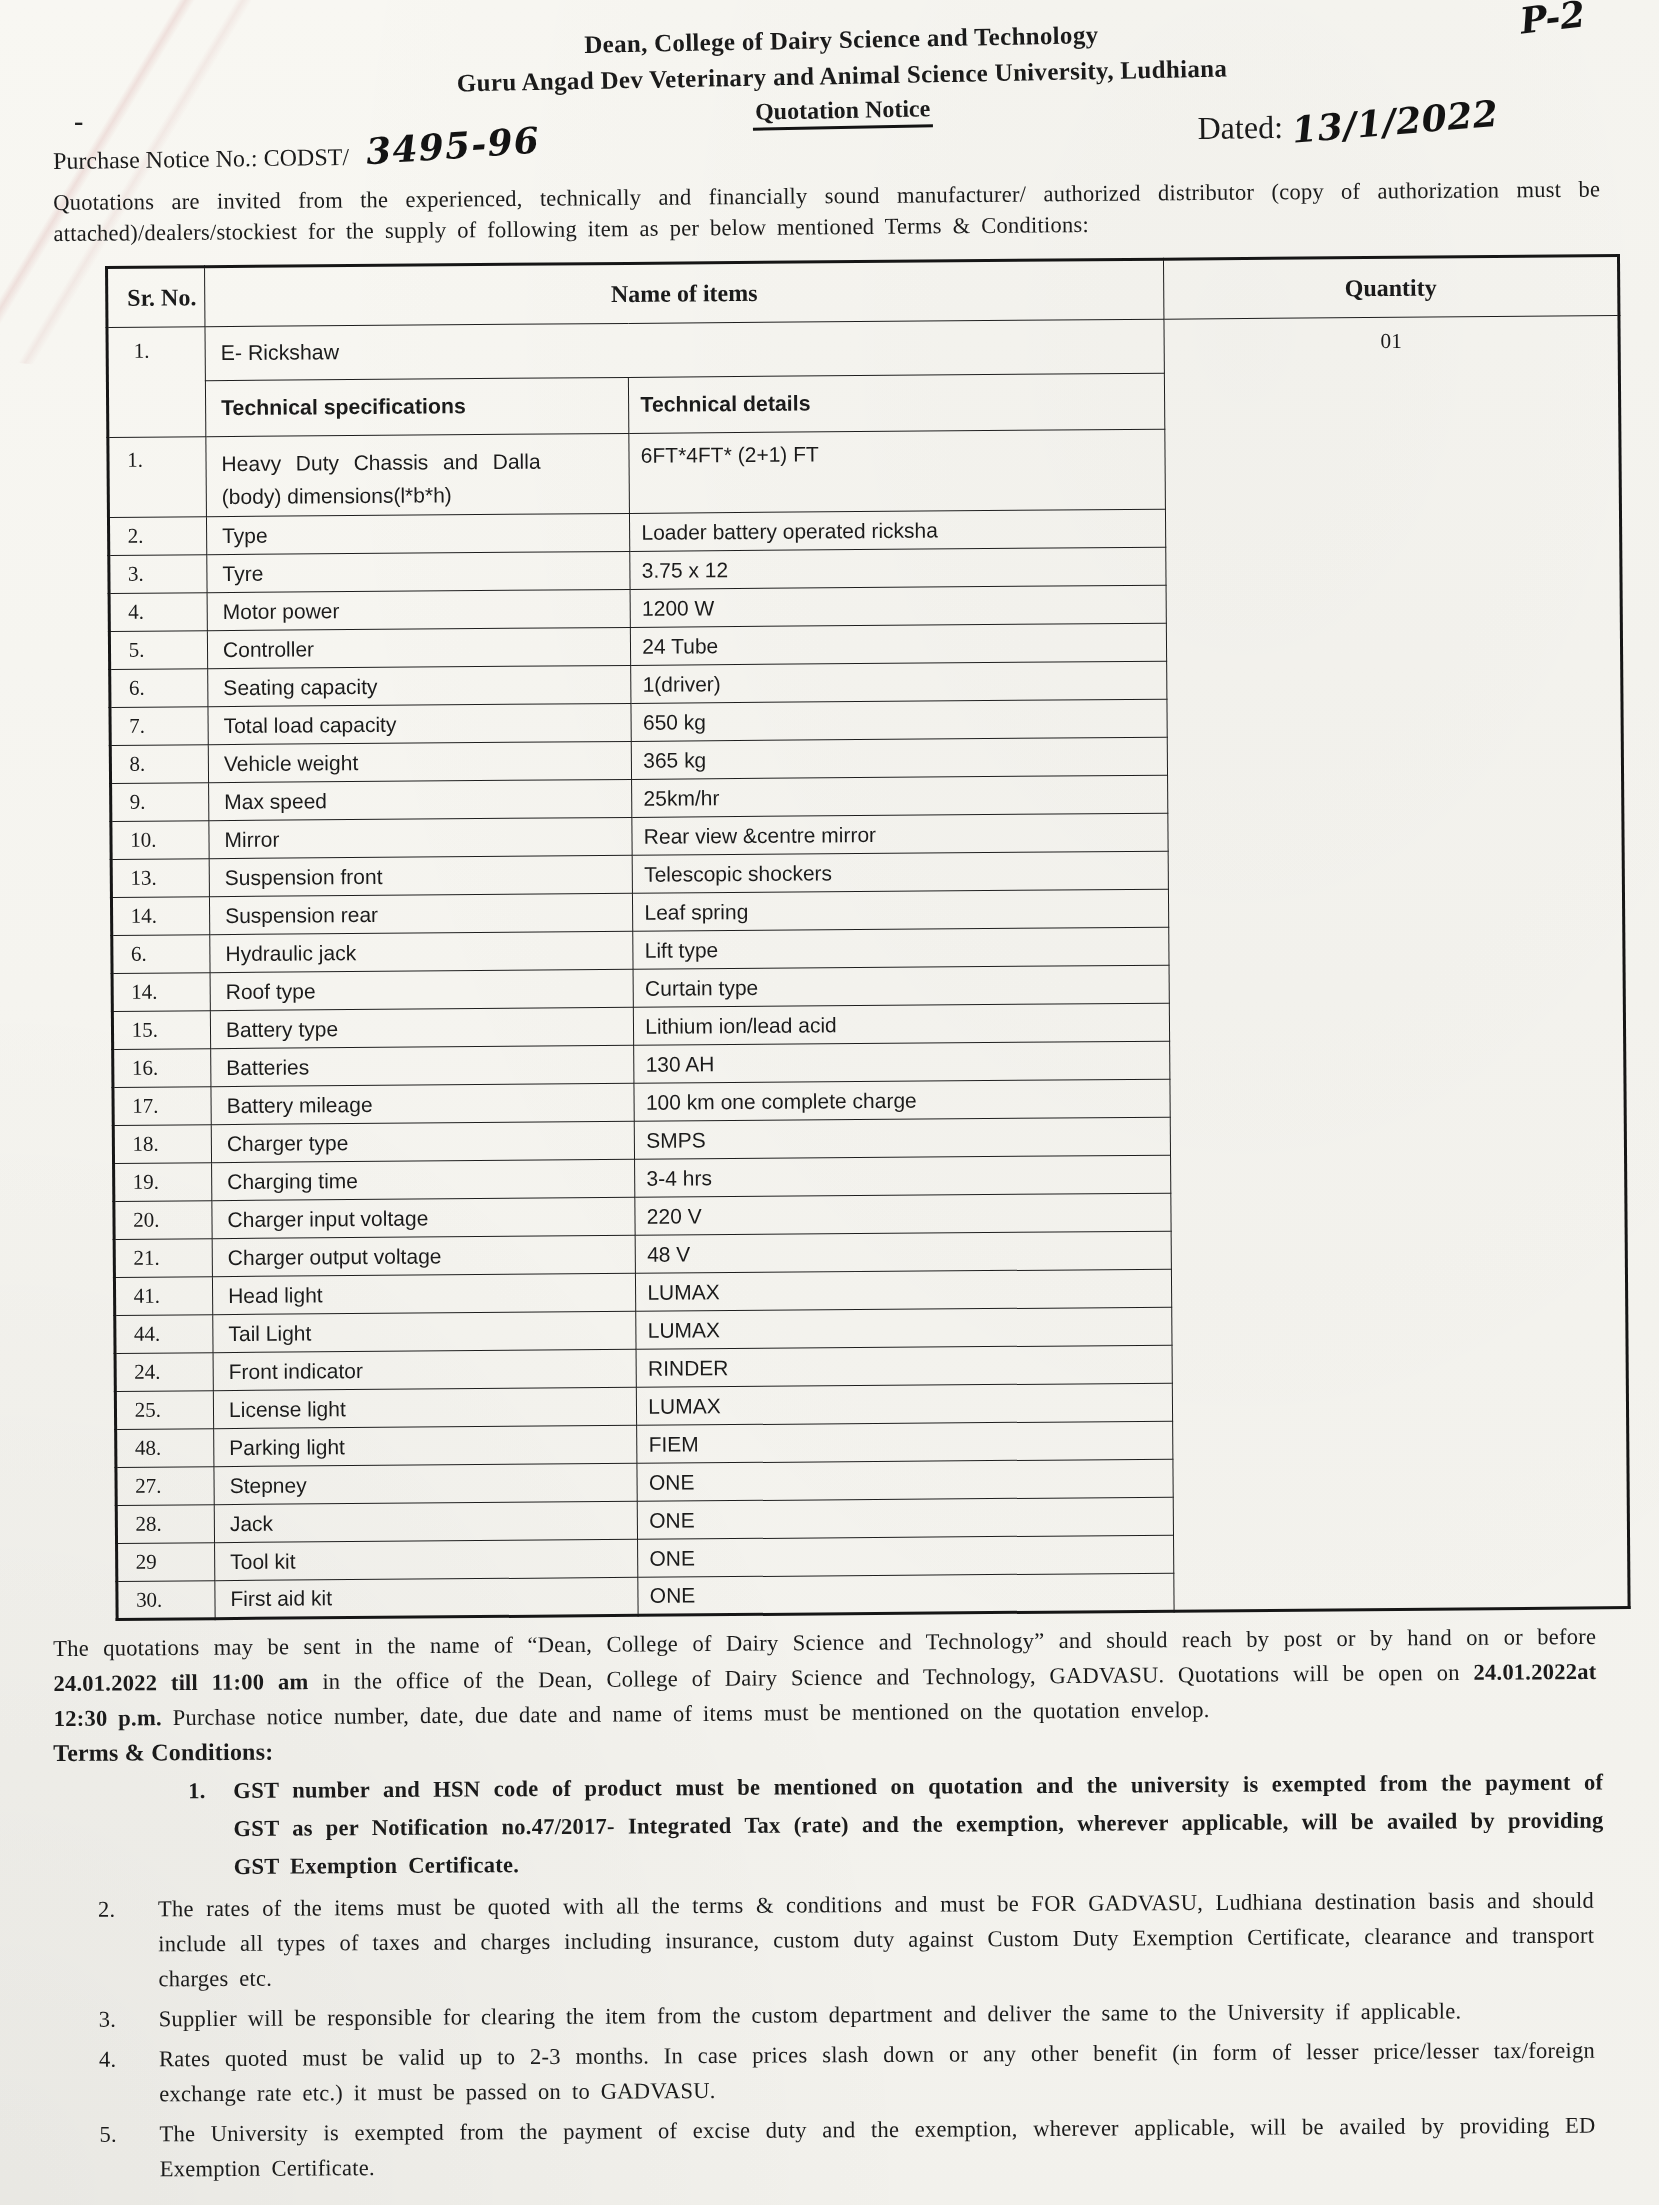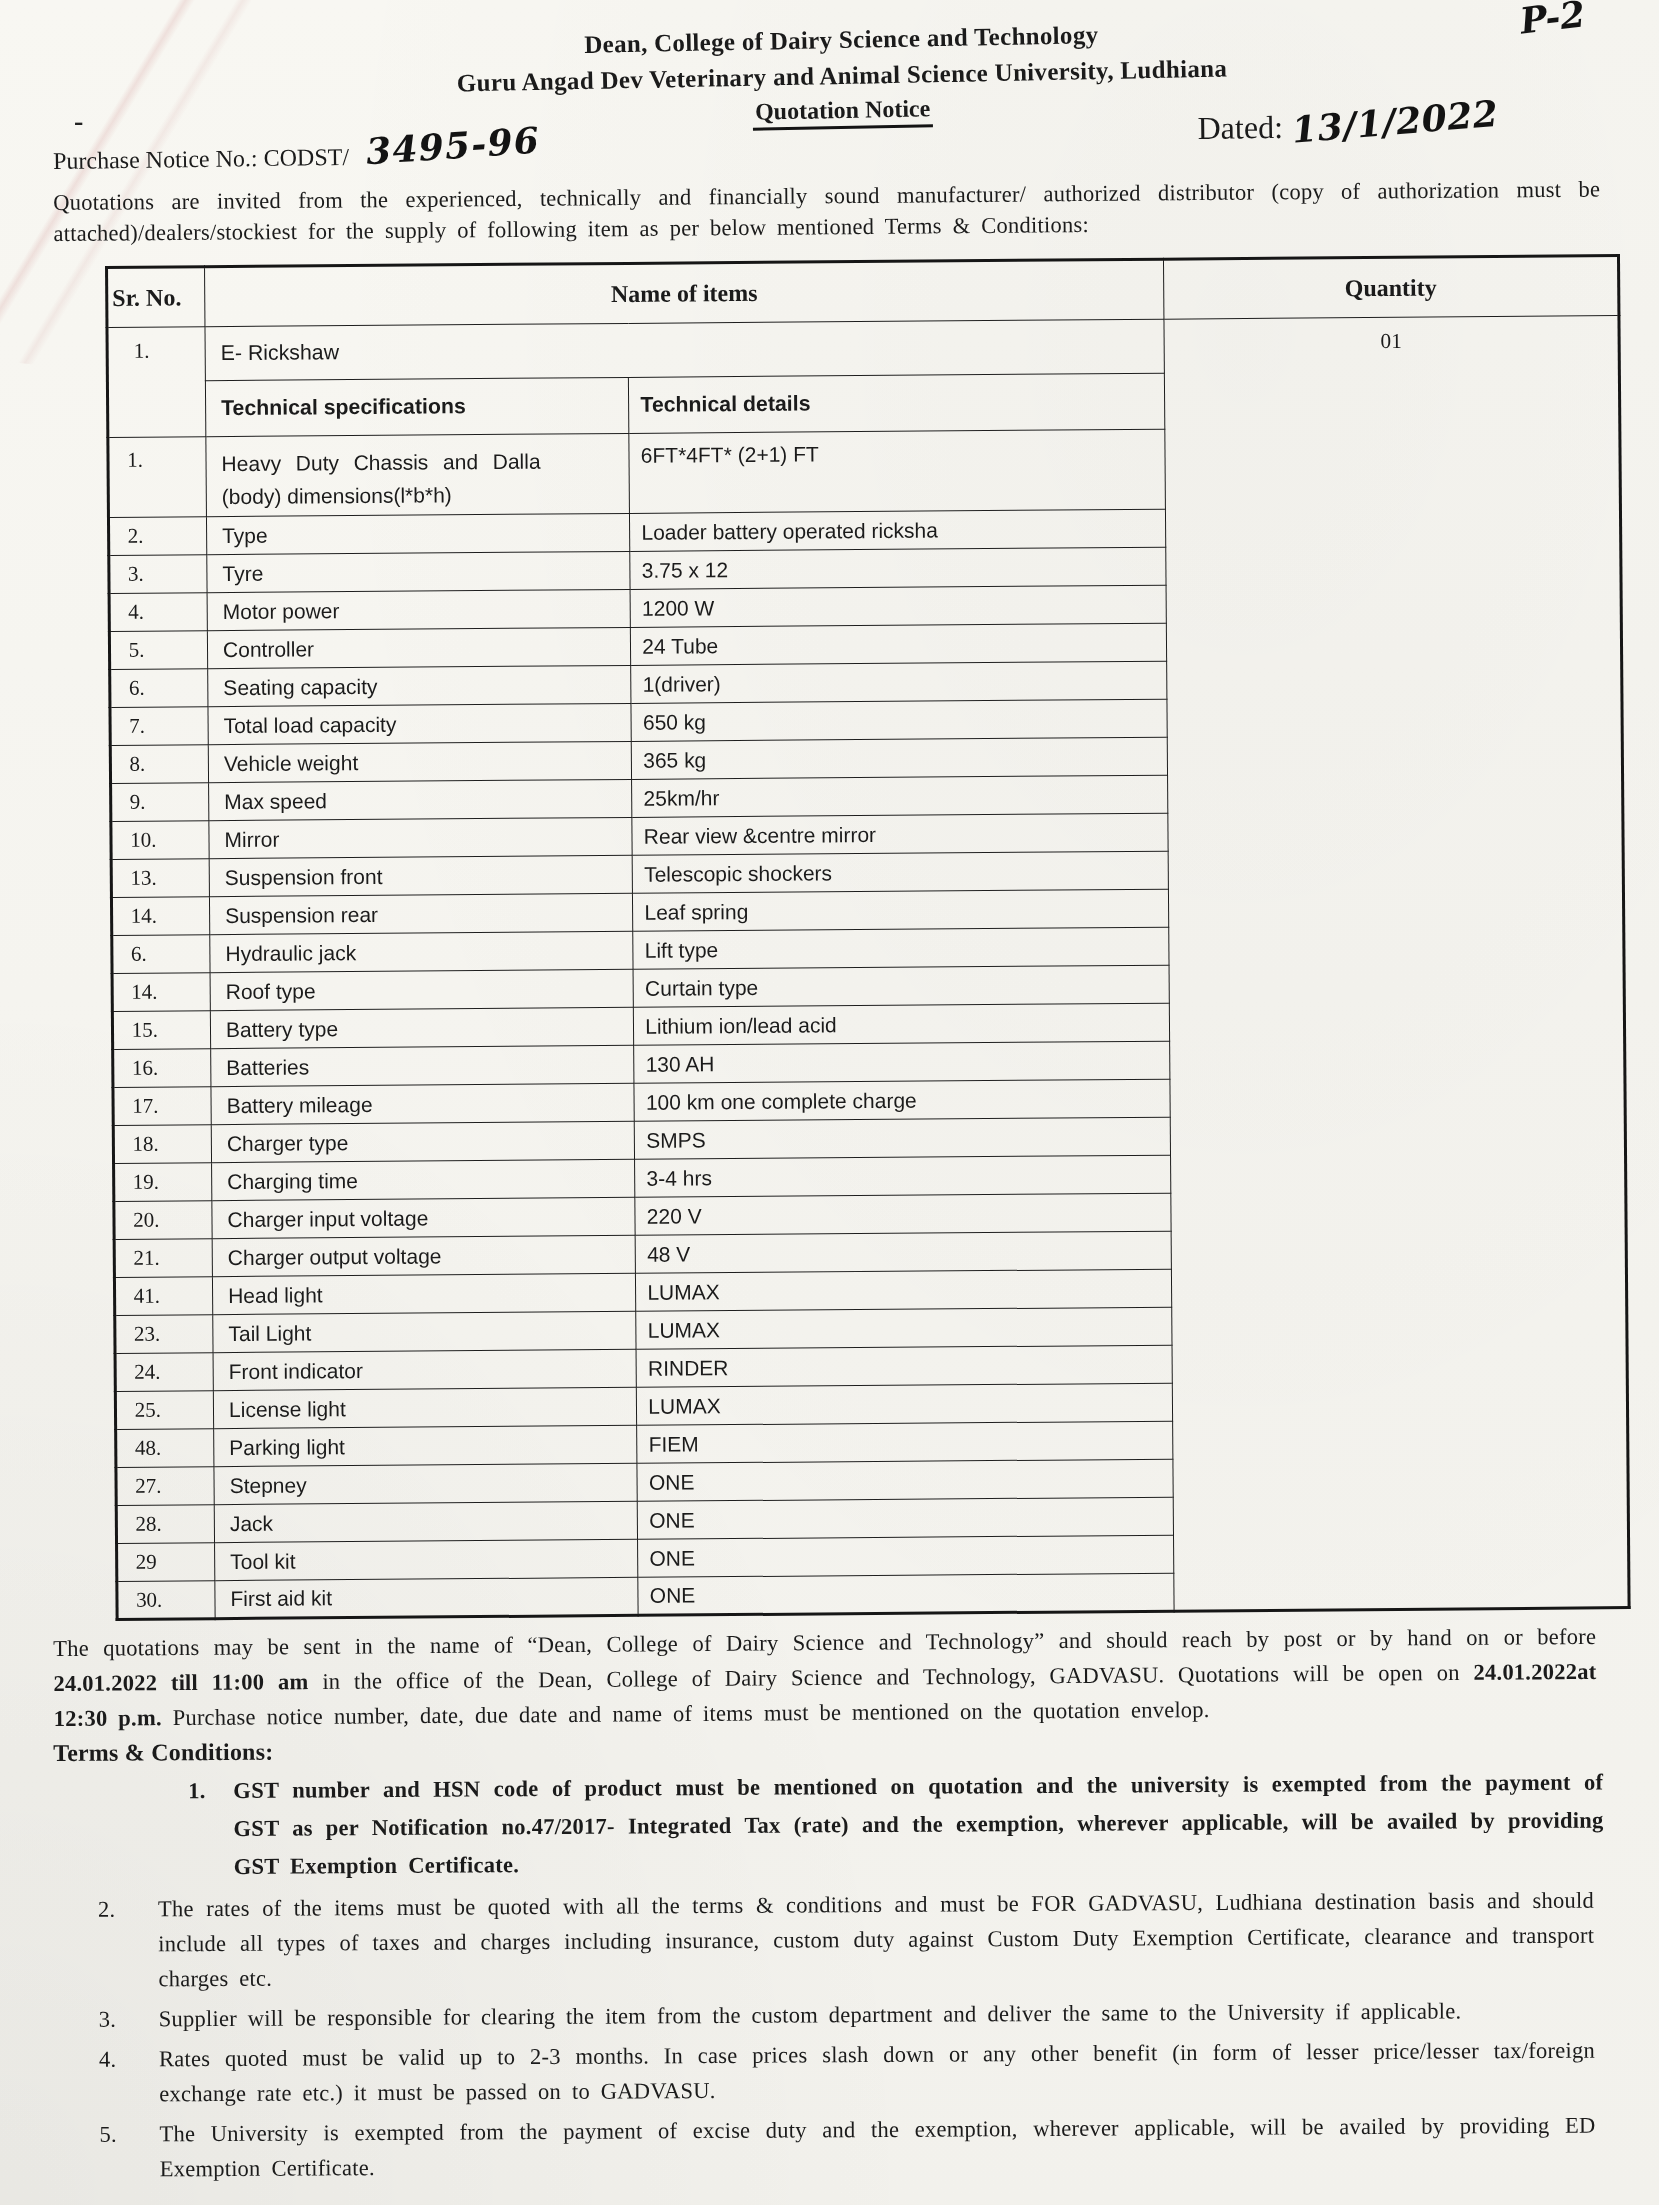"Sr. No." th.th-sr { padding-left: 4px -> 19px }
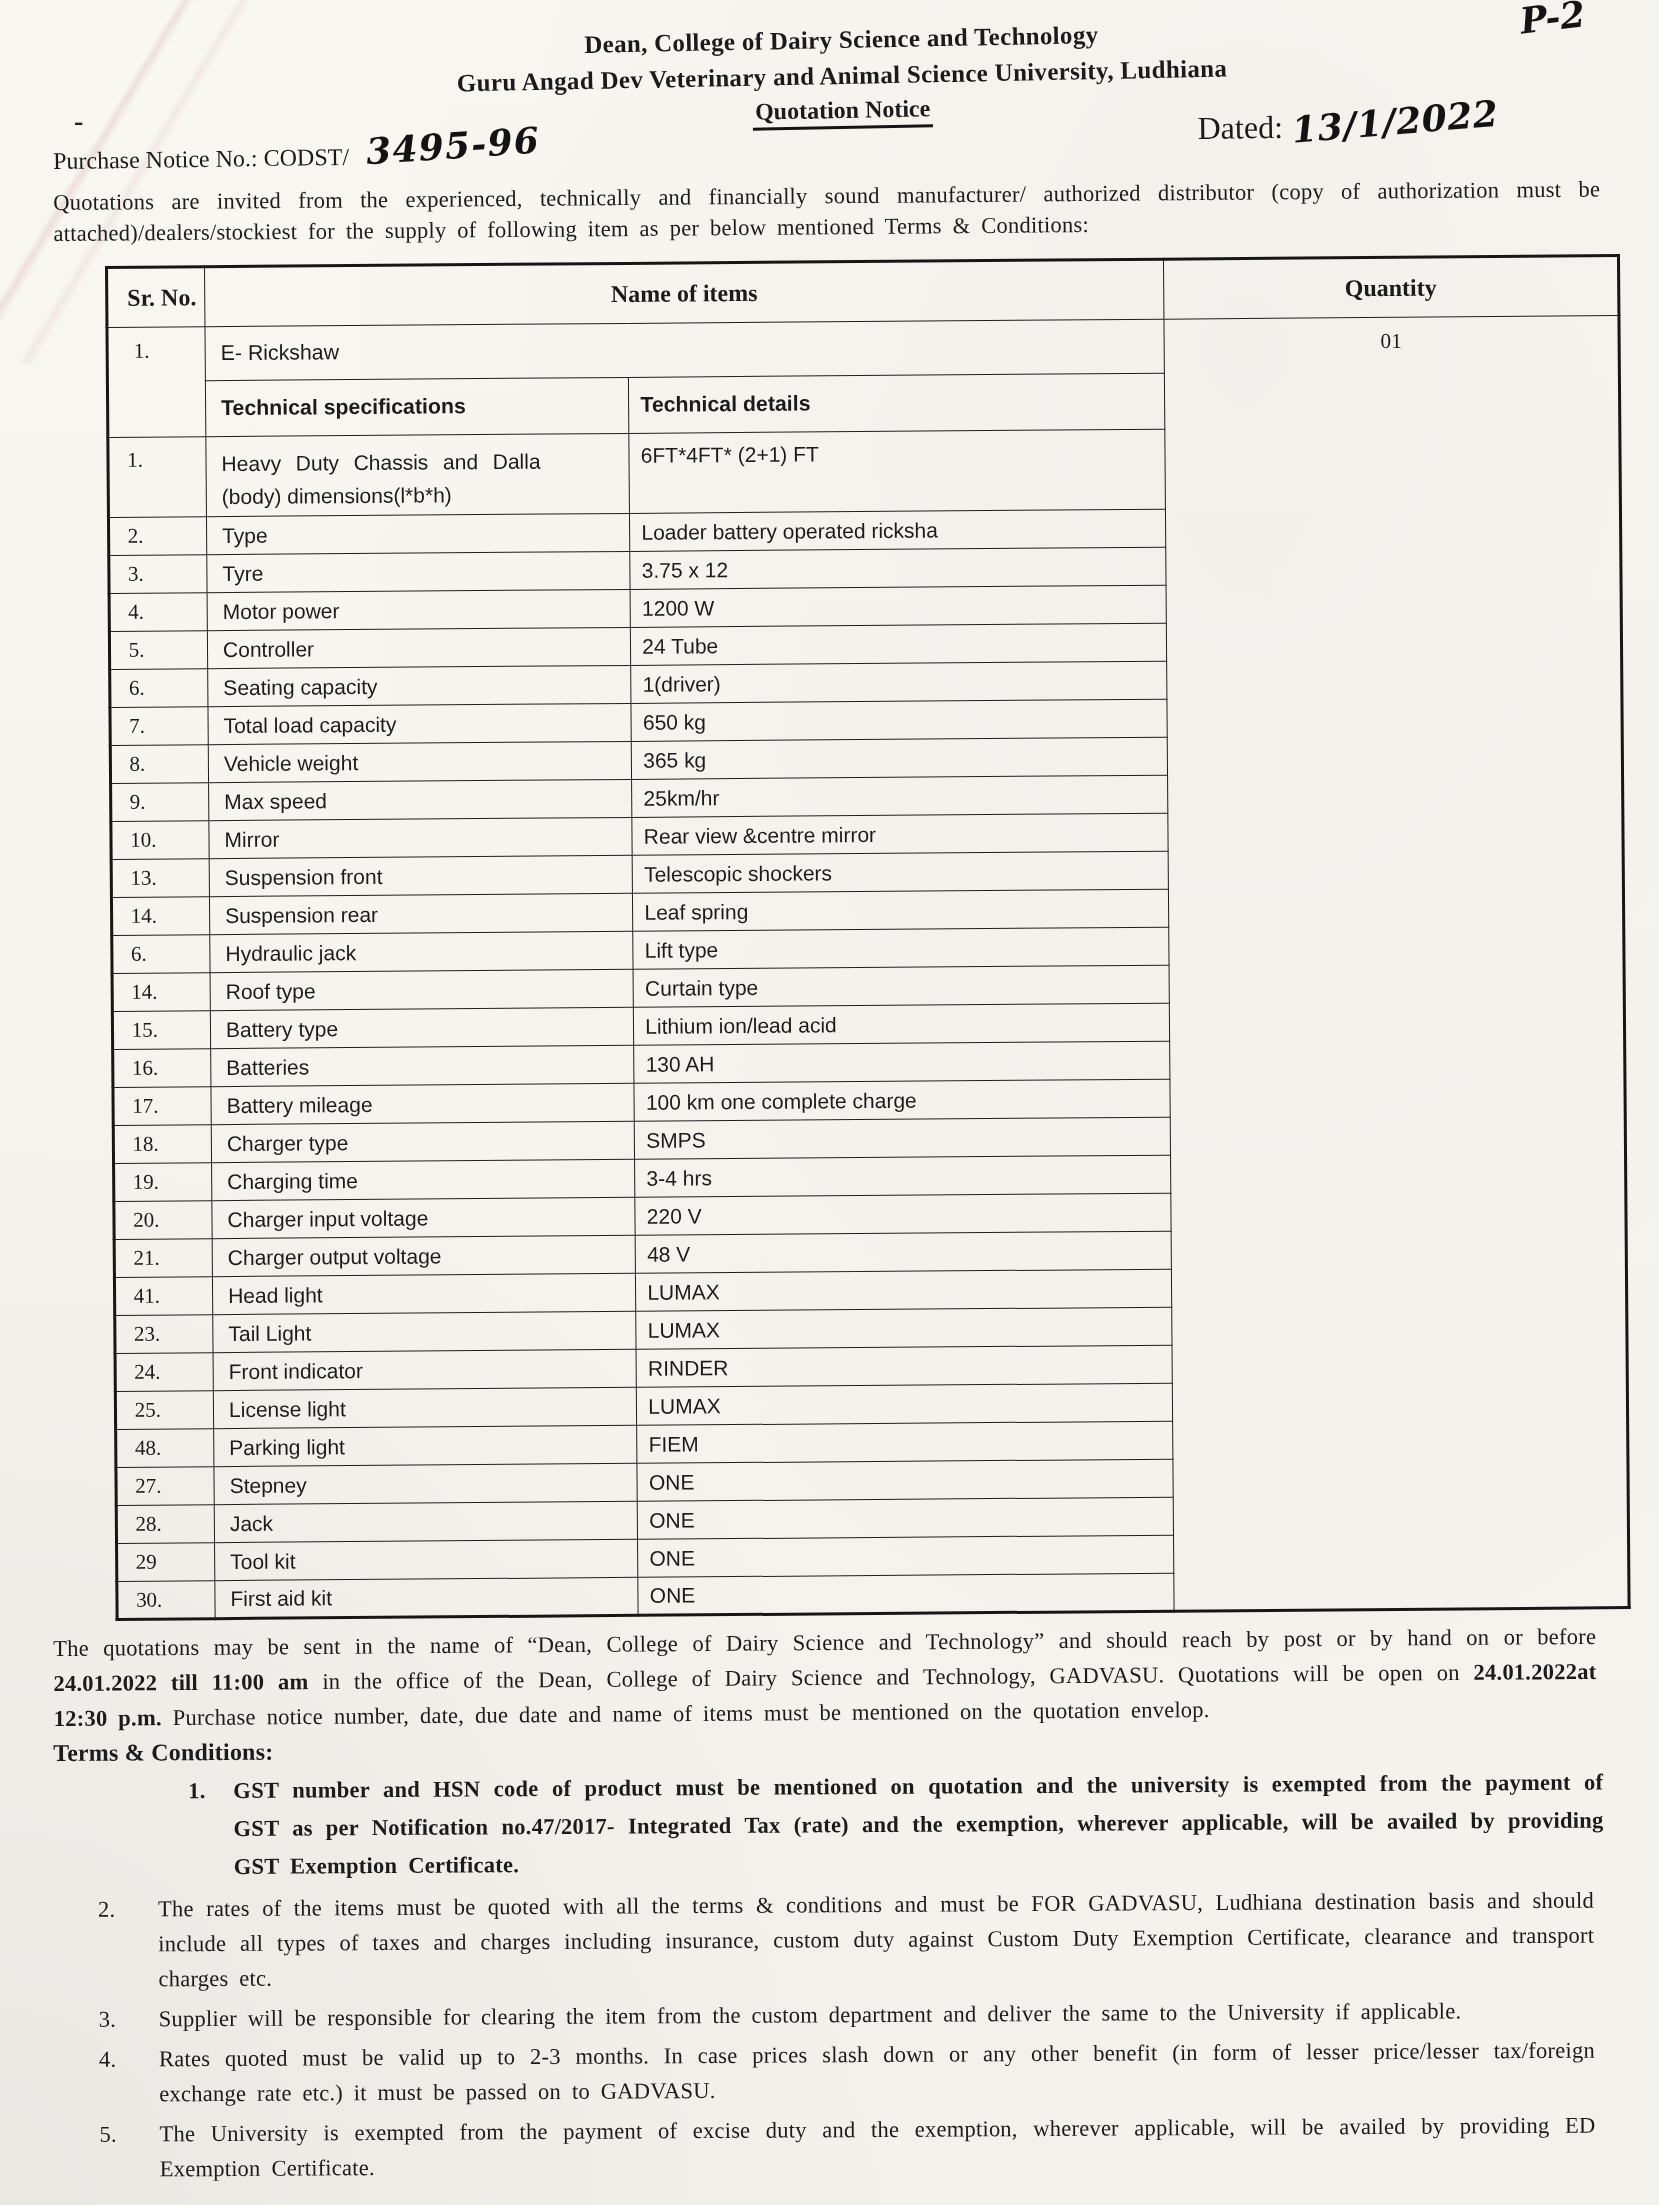"23." td.sr { text: 23 -> 44 }
